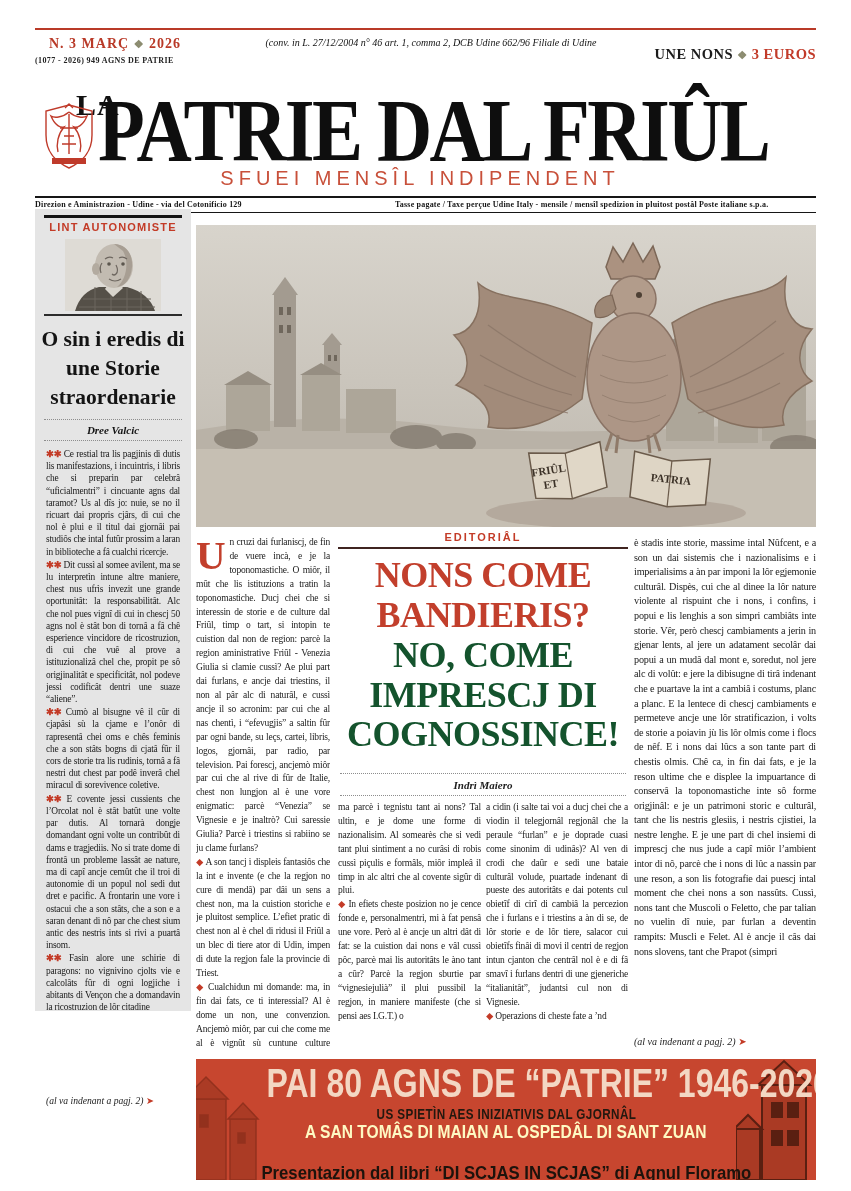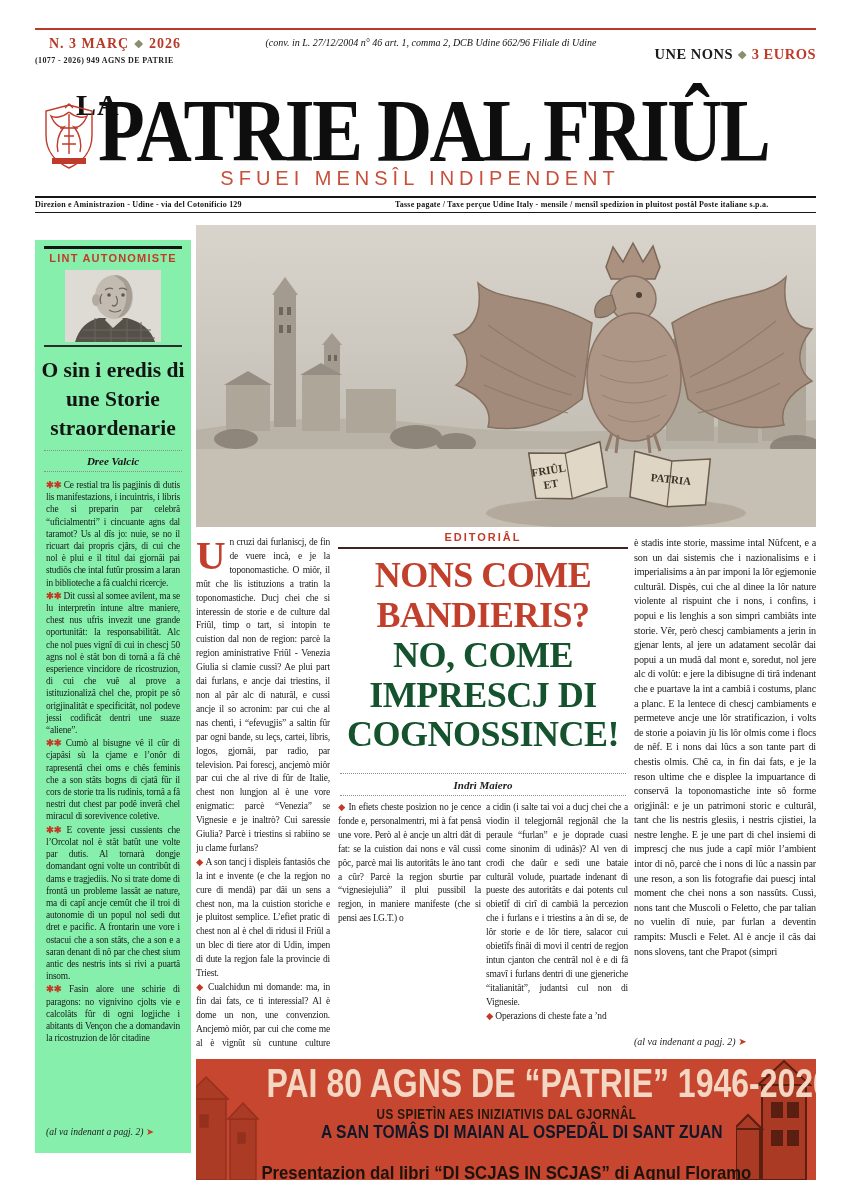"LINT AUTONOMISTE" .sidebar { background: #86efac -> #e5e5e5; height: 913px -> 802px; top: 240px -> 209px }
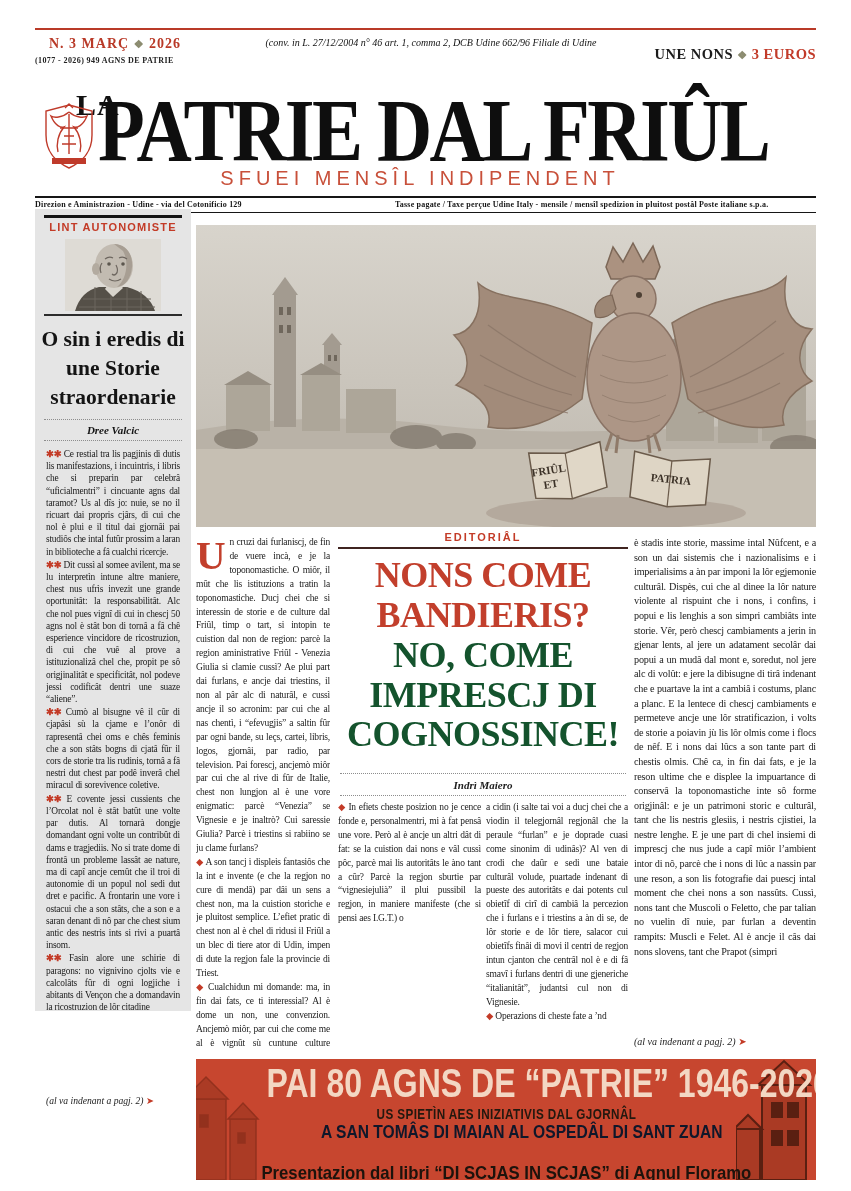"ma parcè i tegnistu tant" p { html: none -> <p>ma parcè i tegnistu tant ai nons? Tal ultin, e je dome une forme di nazionalisim. Al somearès che si vedi tant plui sintiment a no curâsi di robis cussì piçulis e formâls, miôr impleâ il timp in alc altri che al covente sigûr di plui.</p> }
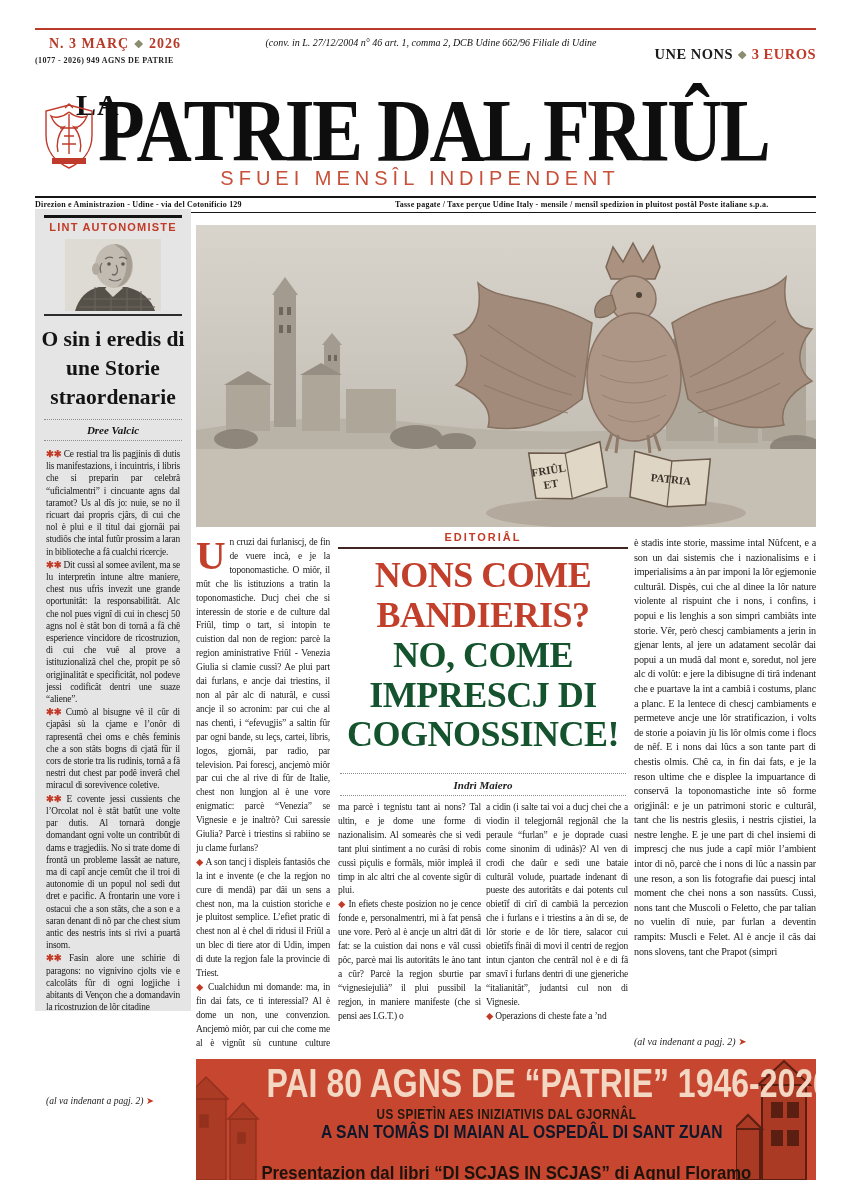"A SAN TOMÂS DI MAIAN" .bl3 { color: #0f172a -> #fef9c3; margin-left: 16px -> none }
